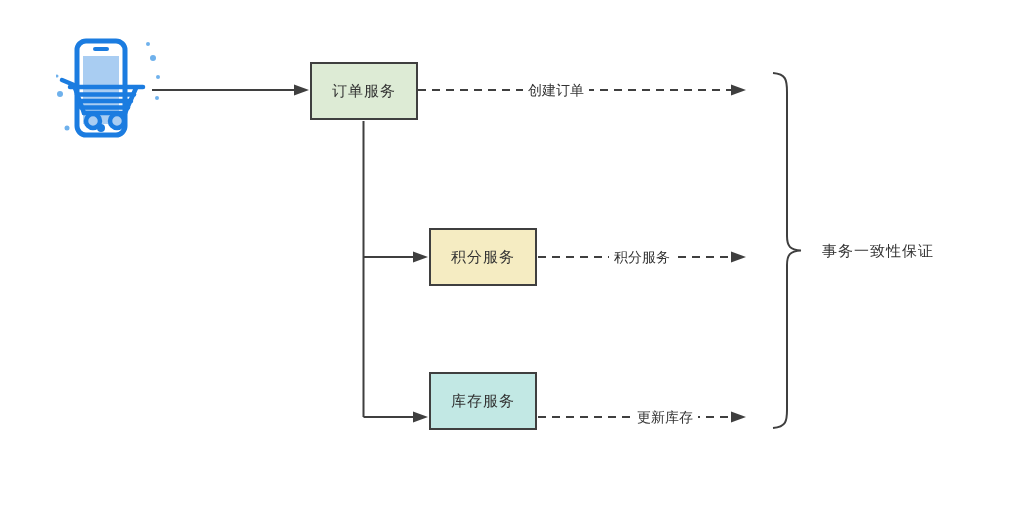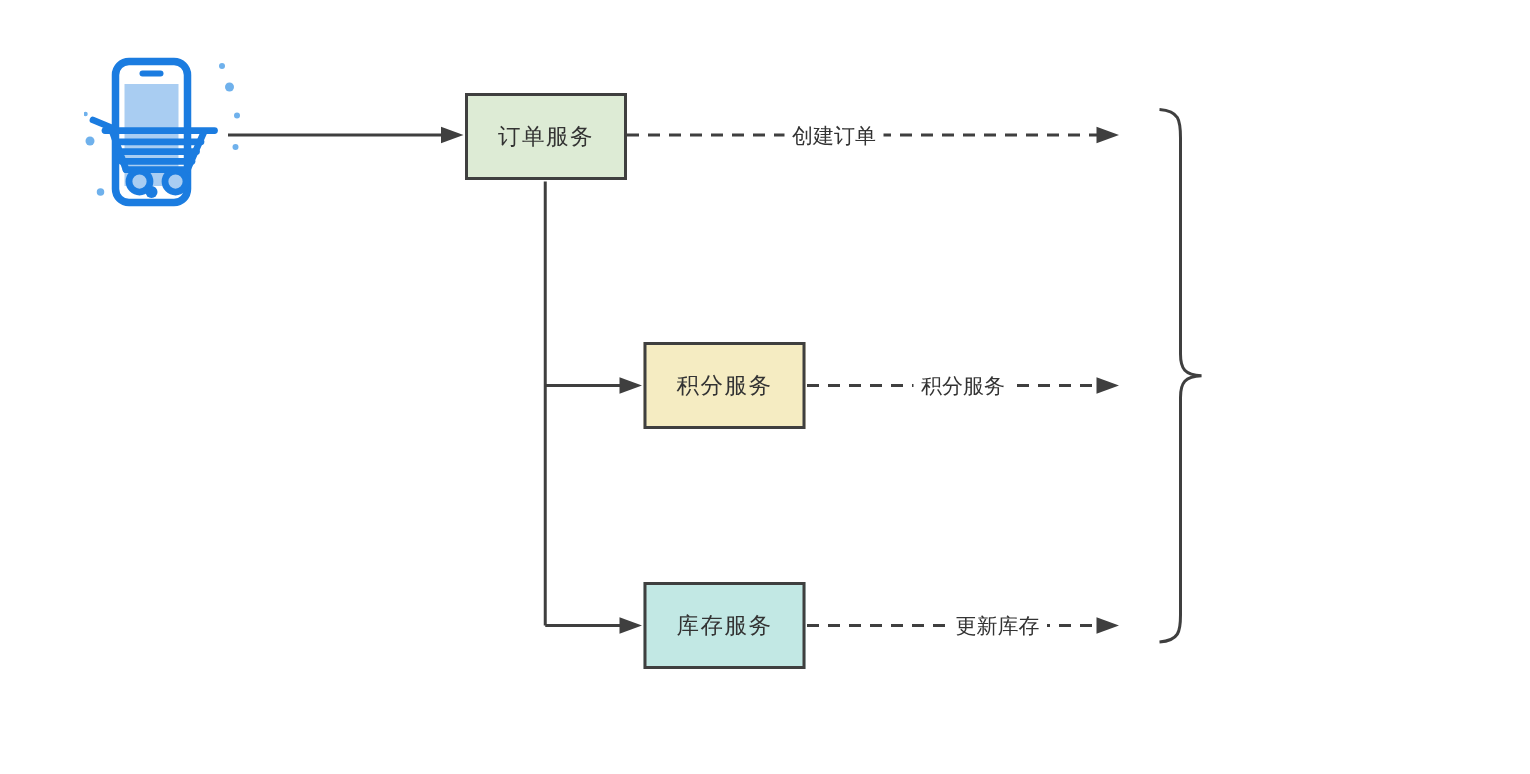"事务一致性保证" div.brace-label { html: none -> <div>事务一致性保证</div> }
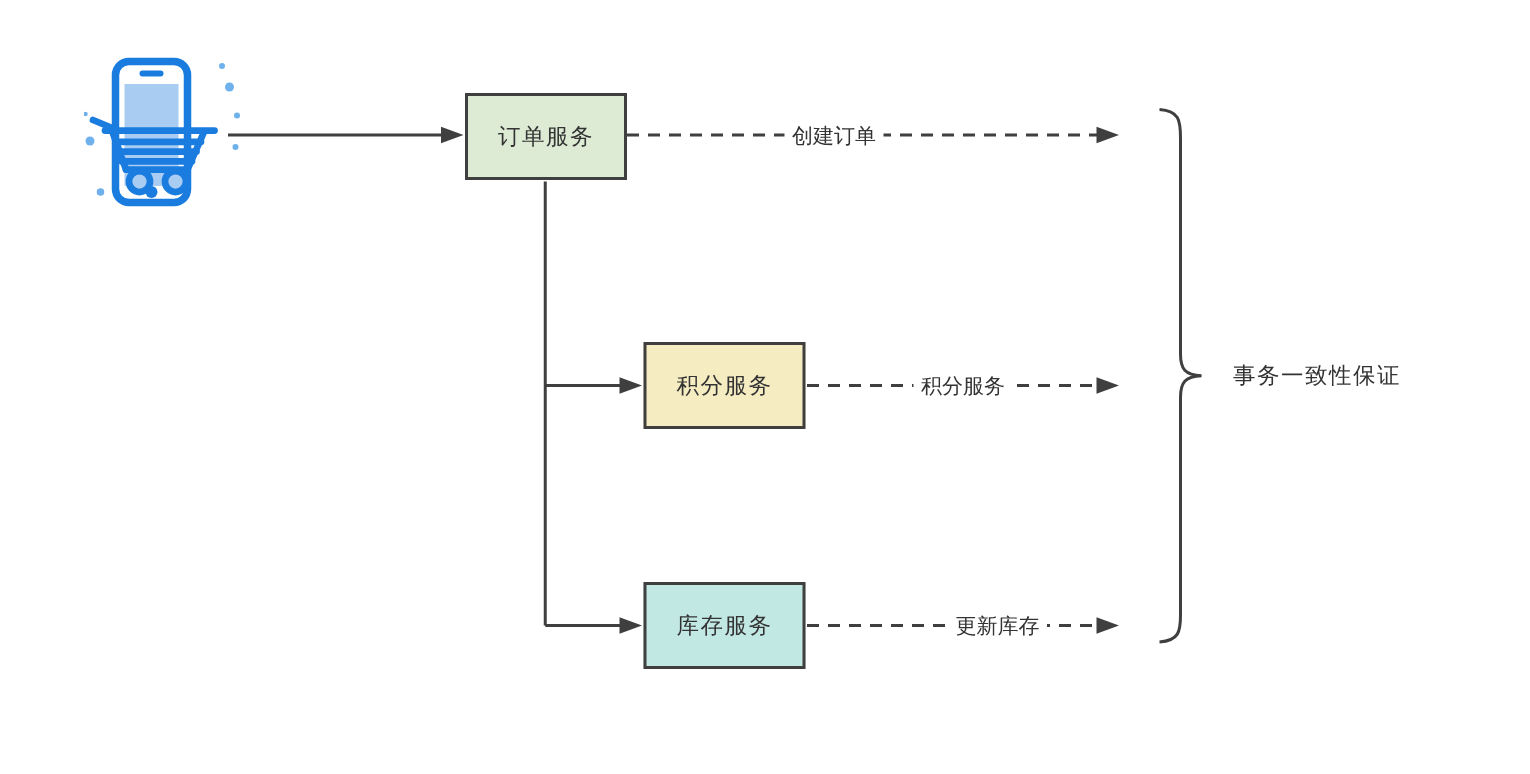"库存服务" .node.inventory { top: 388px -> 372px }
